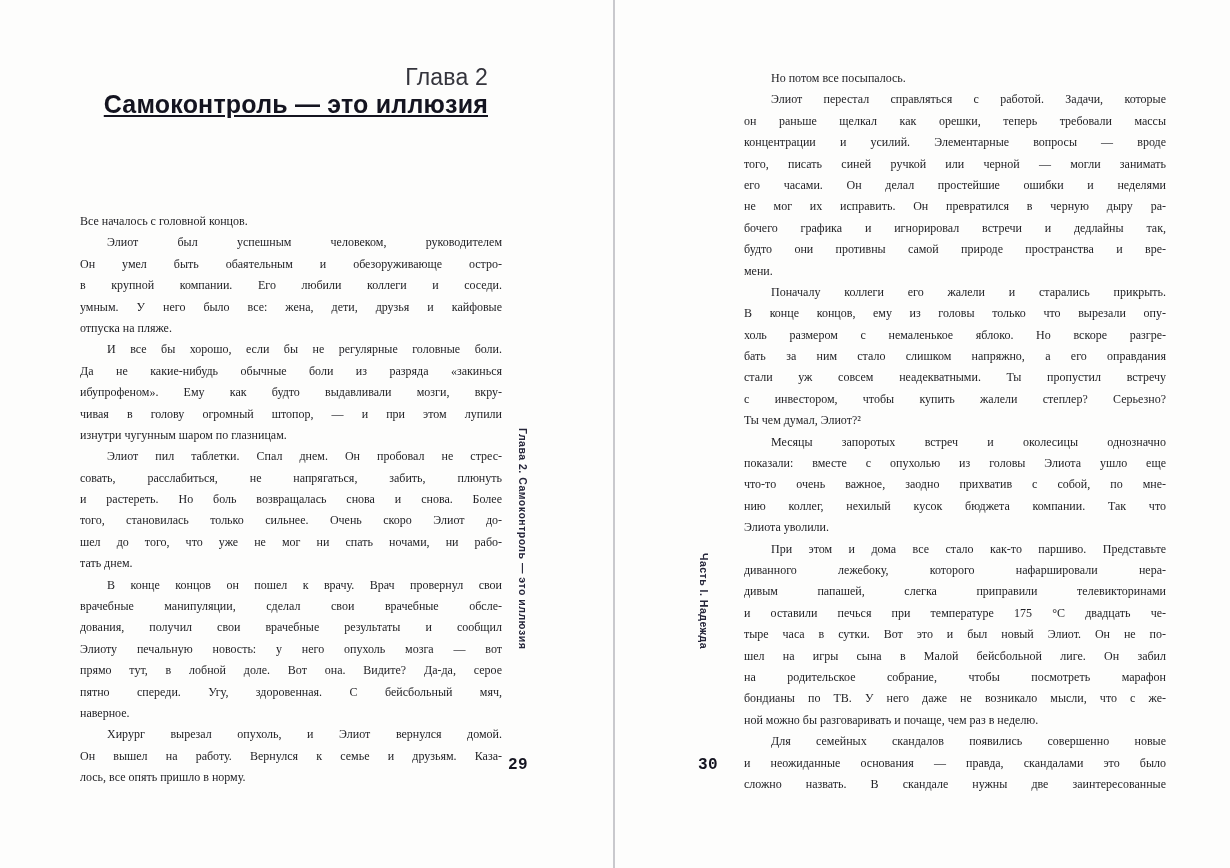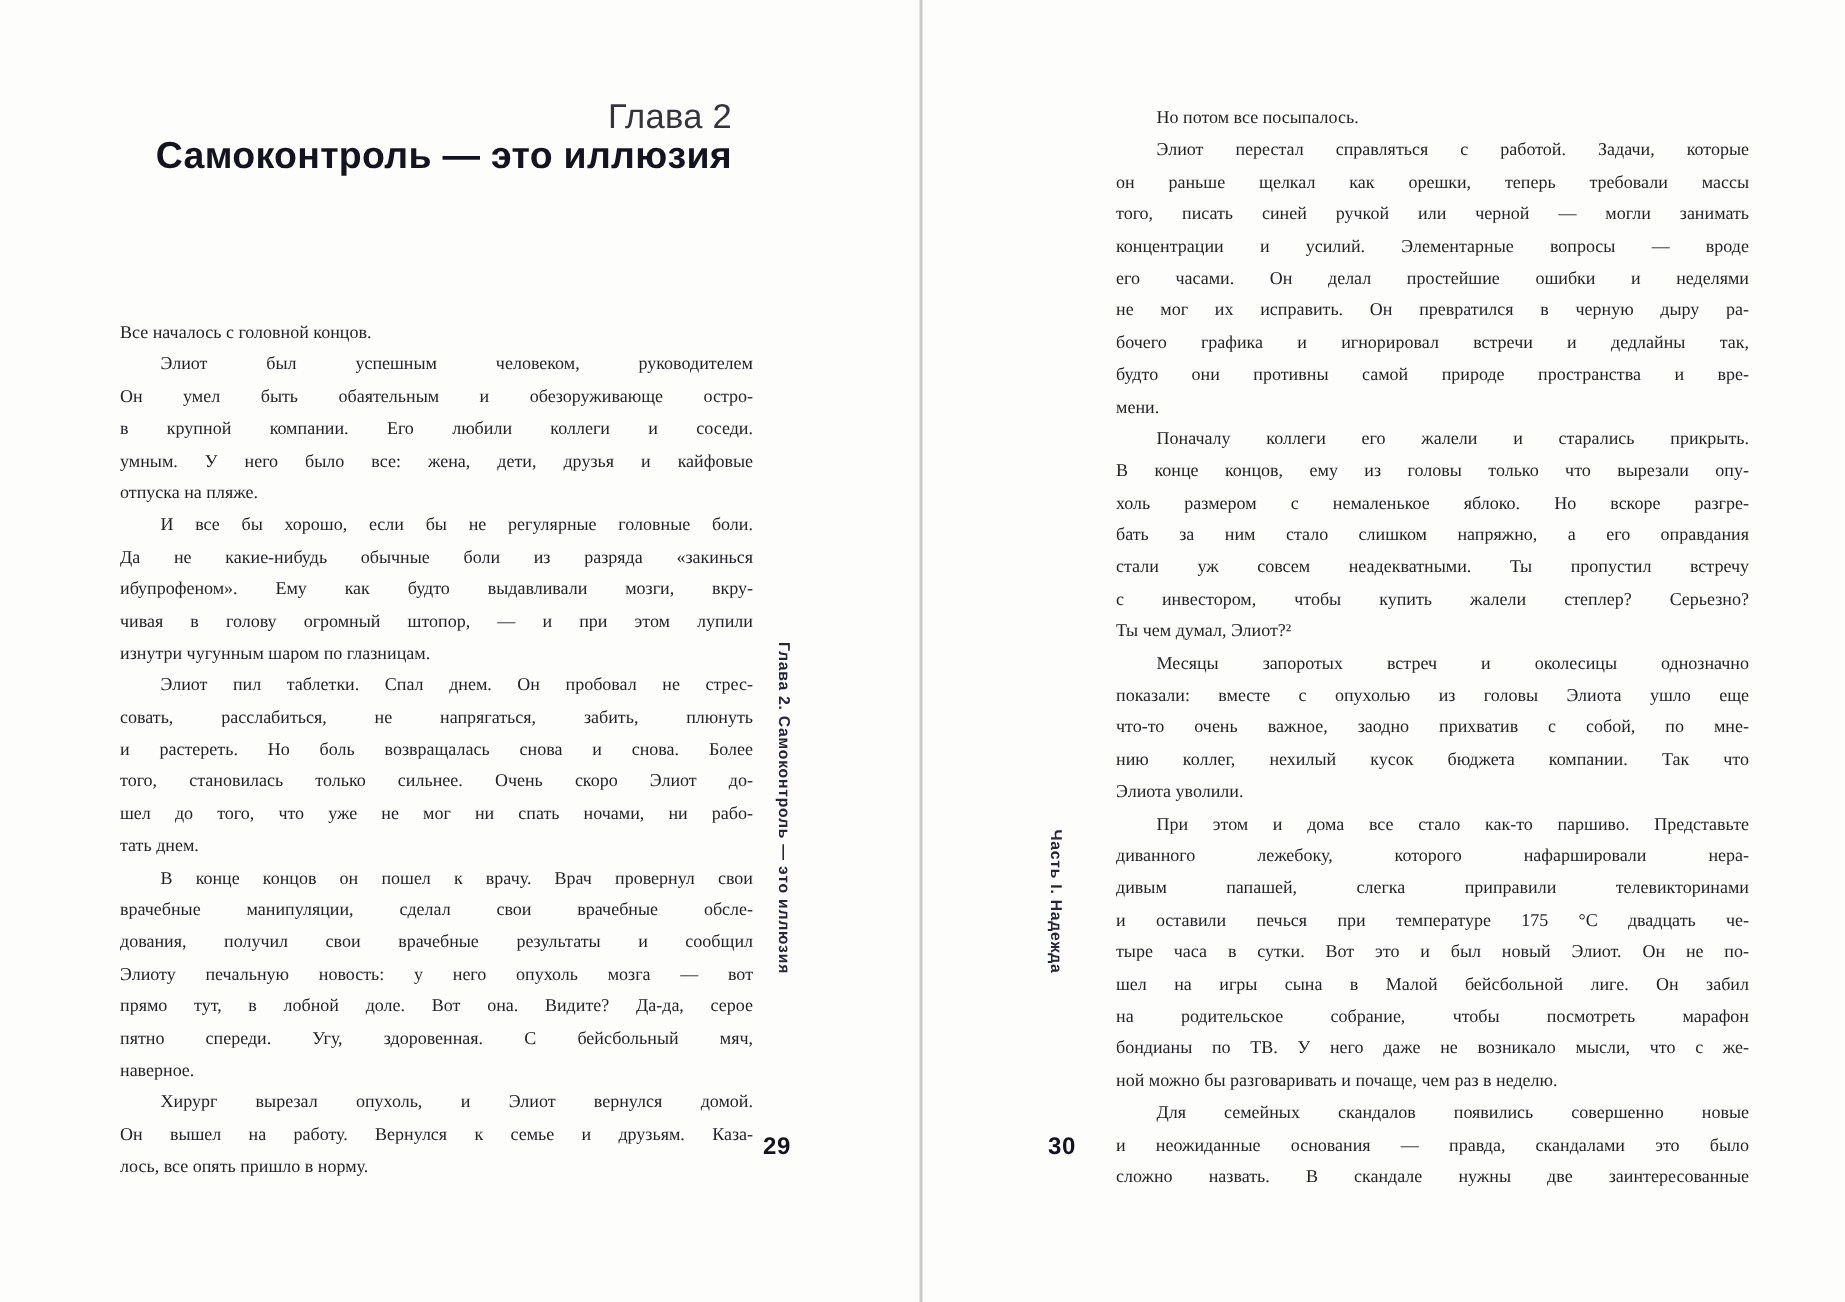"Самоконтроль — это иллюзия" .chapter-title { text-decoration: none -> underline }
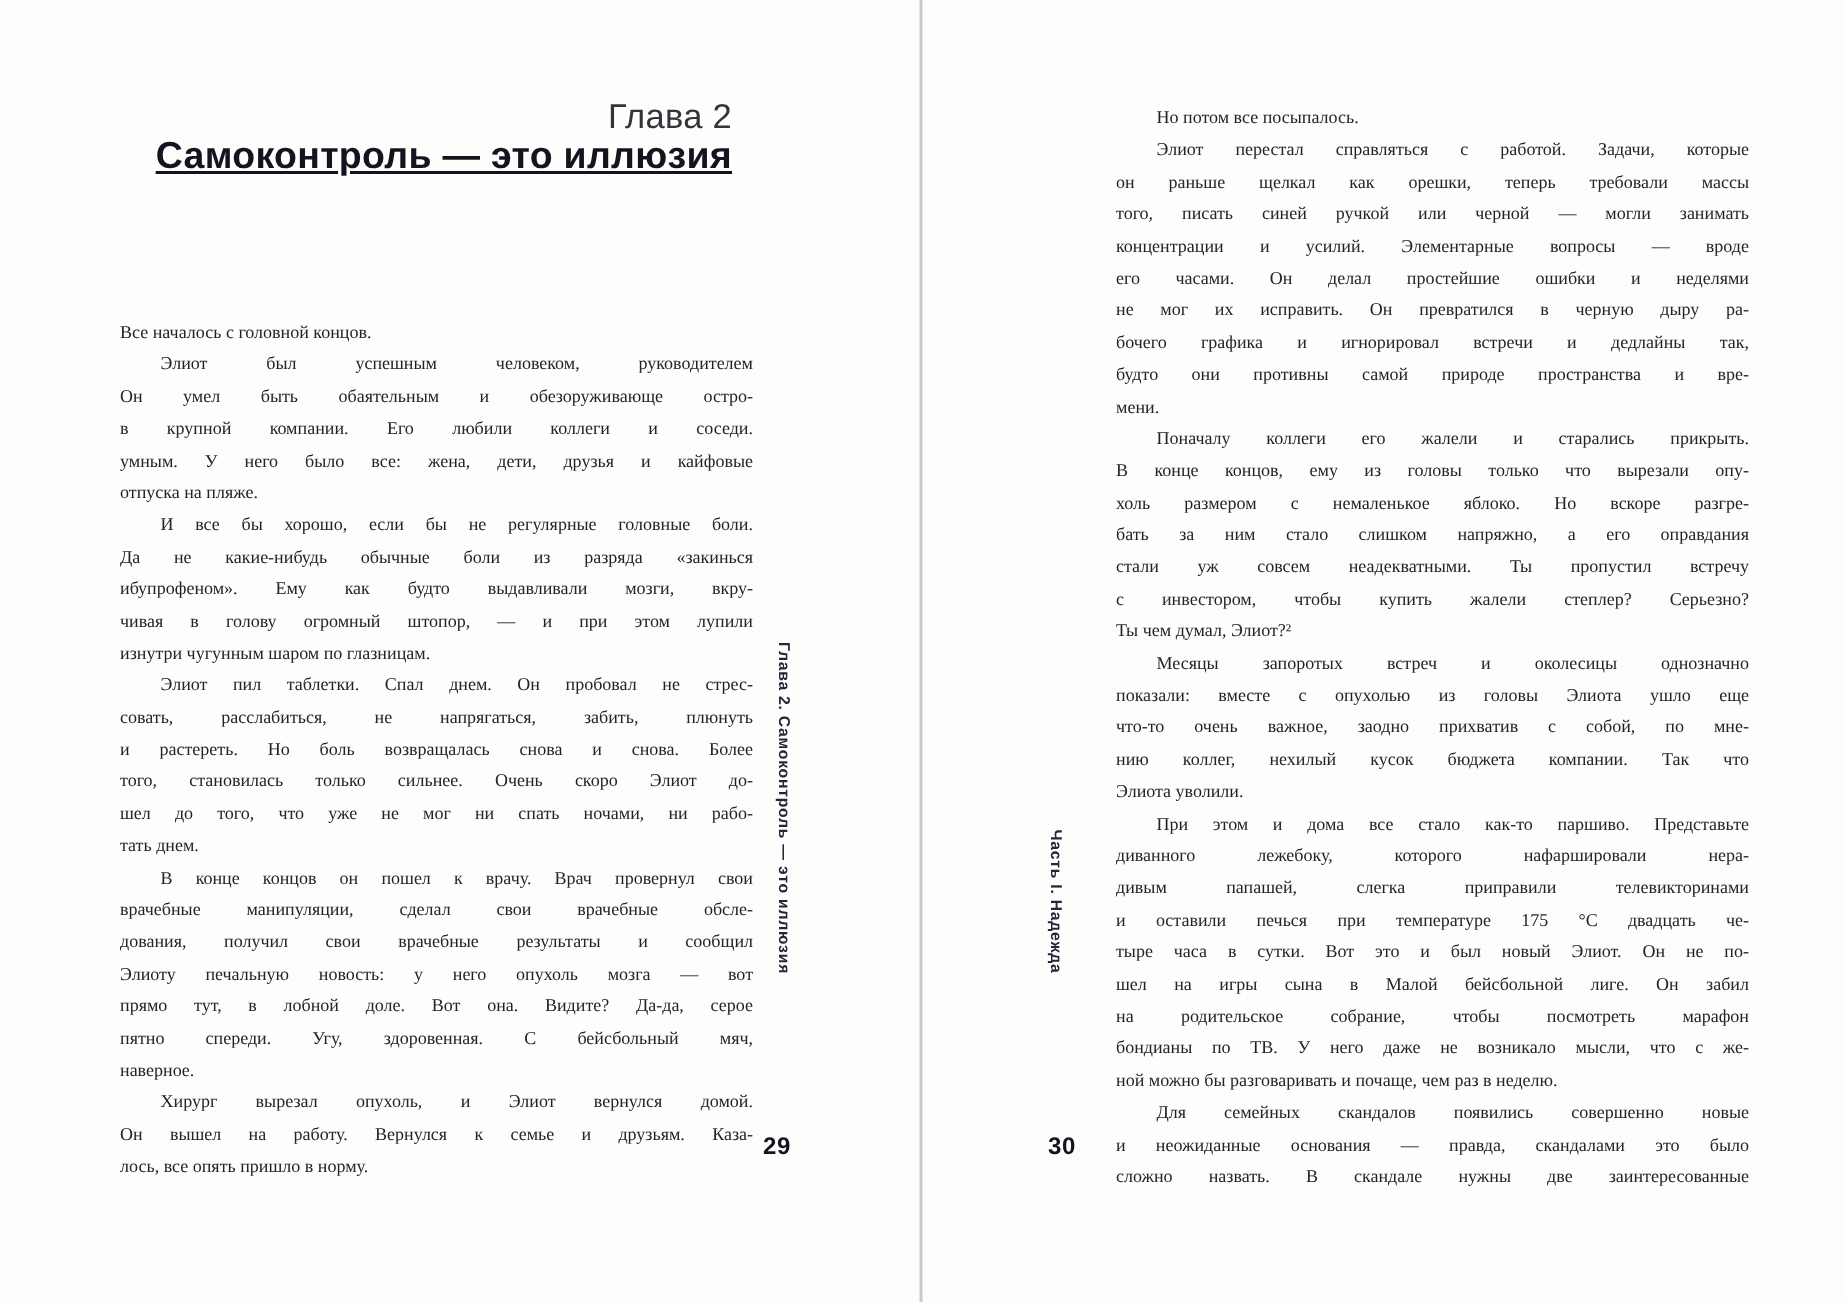"того, писать синей ручкой или" div.line { order: before "концентрации и усилий. Элементарные" -> after "концентрации и усилий. Элементарные" }
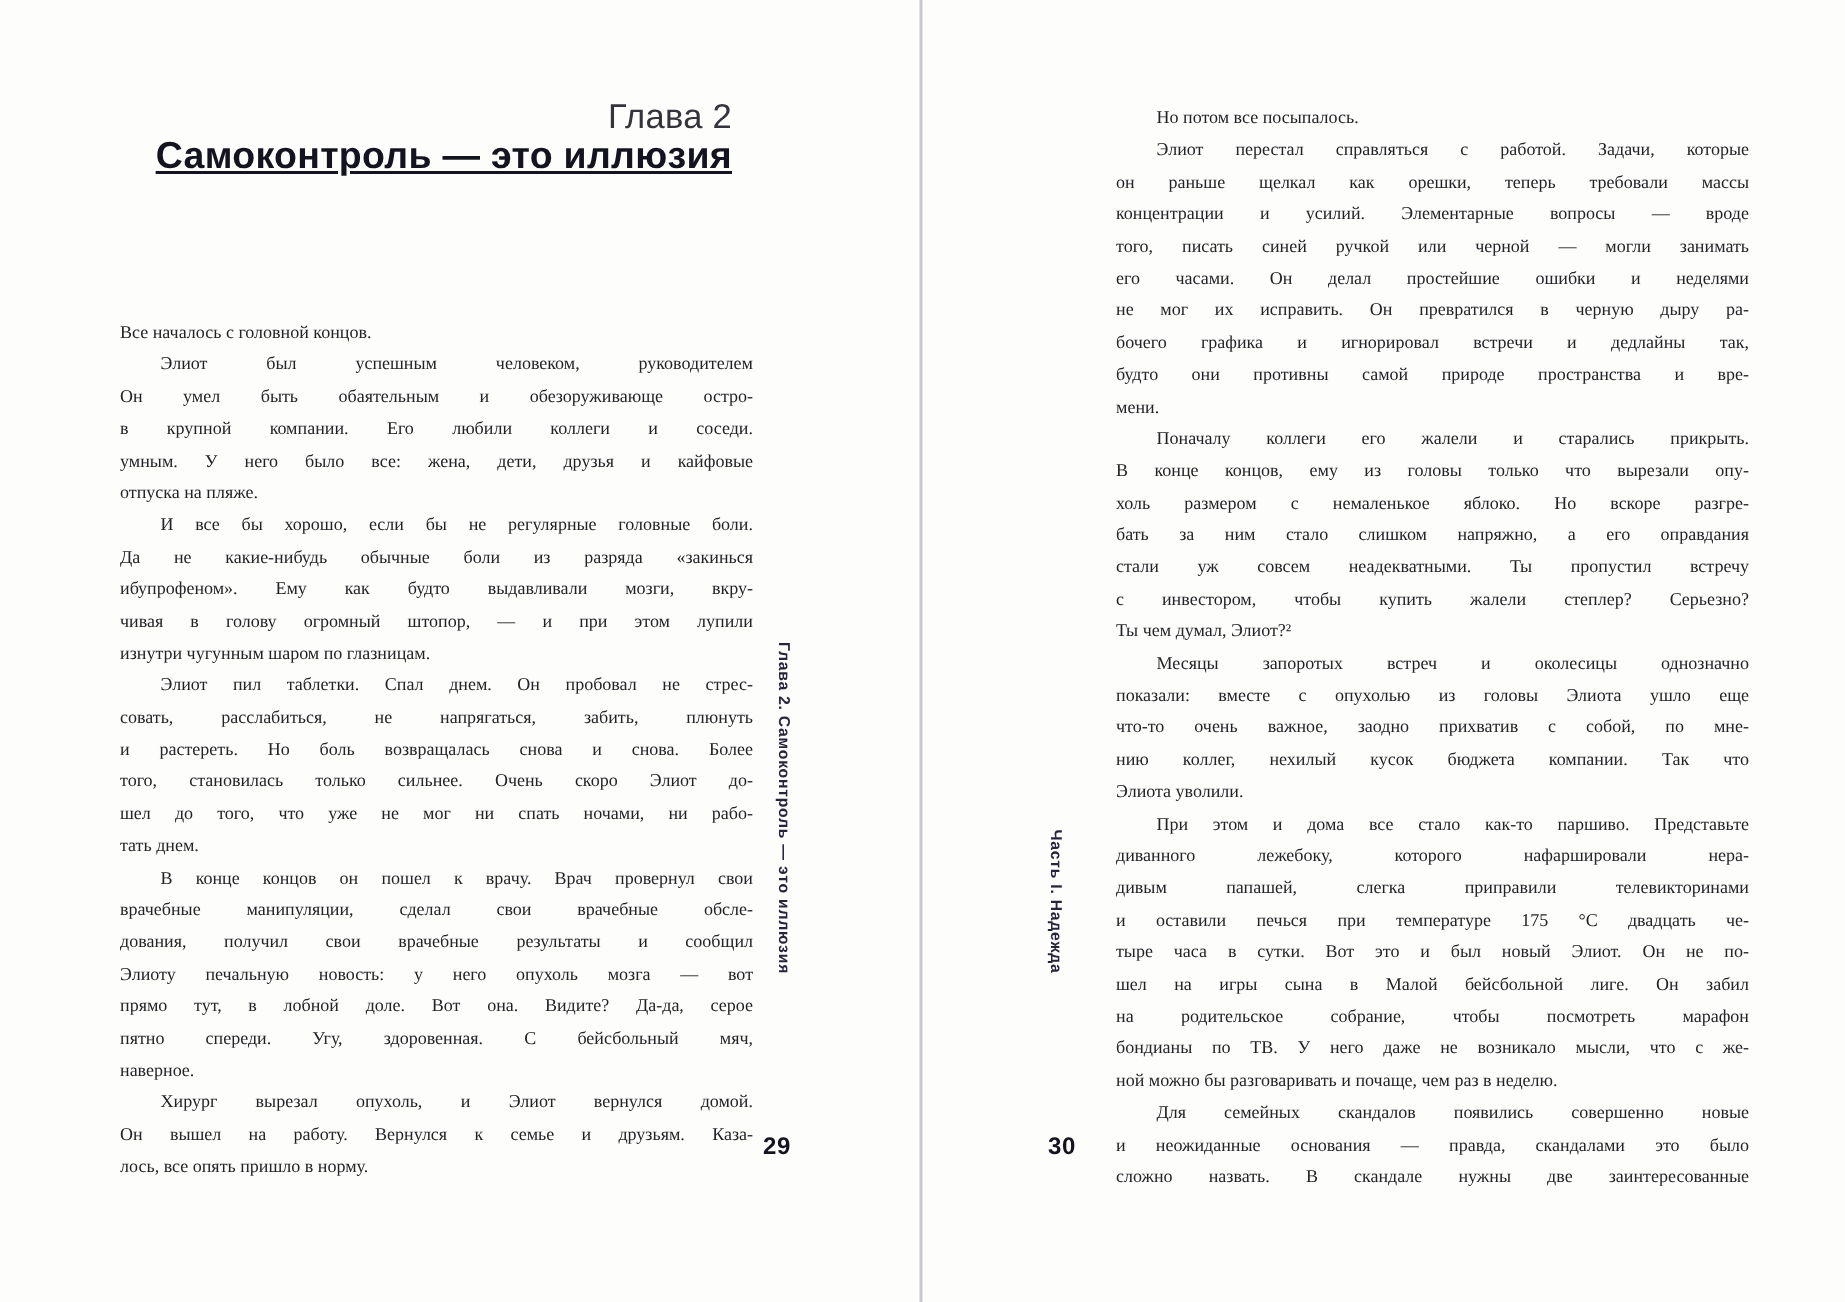"29" .page-number { font-family: Liberation Sans, sans-serif -> Liberation Mono, monospace }
